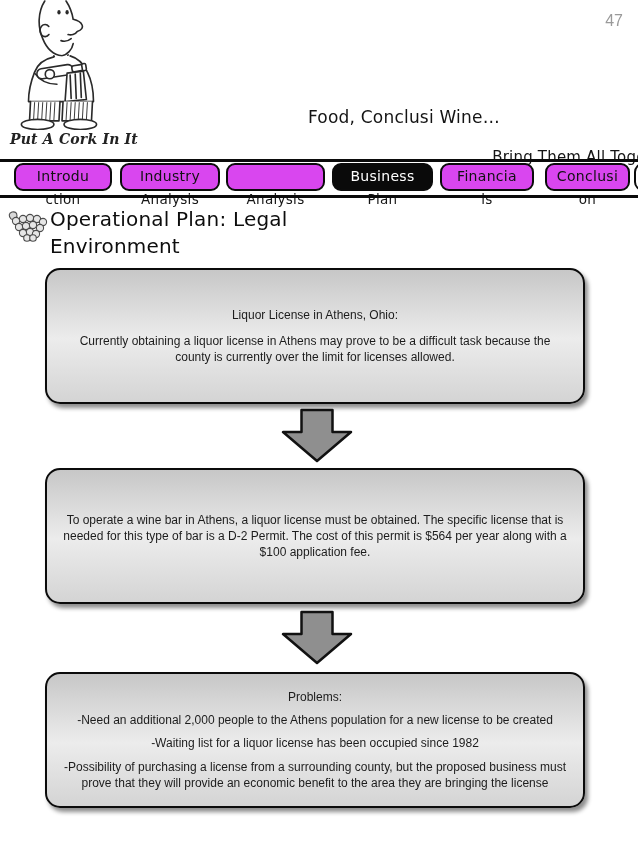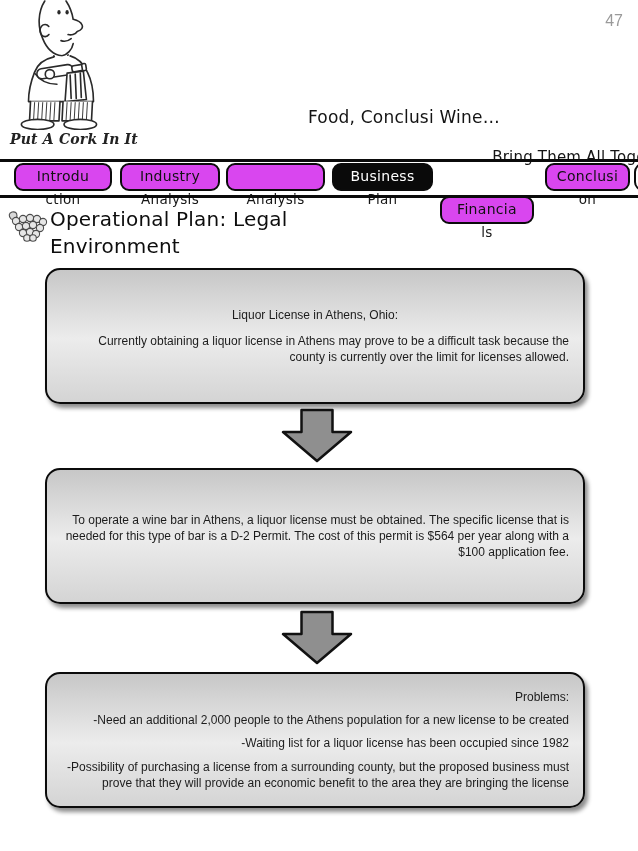"Financia" div.abs { margin-top: 33px -> none }
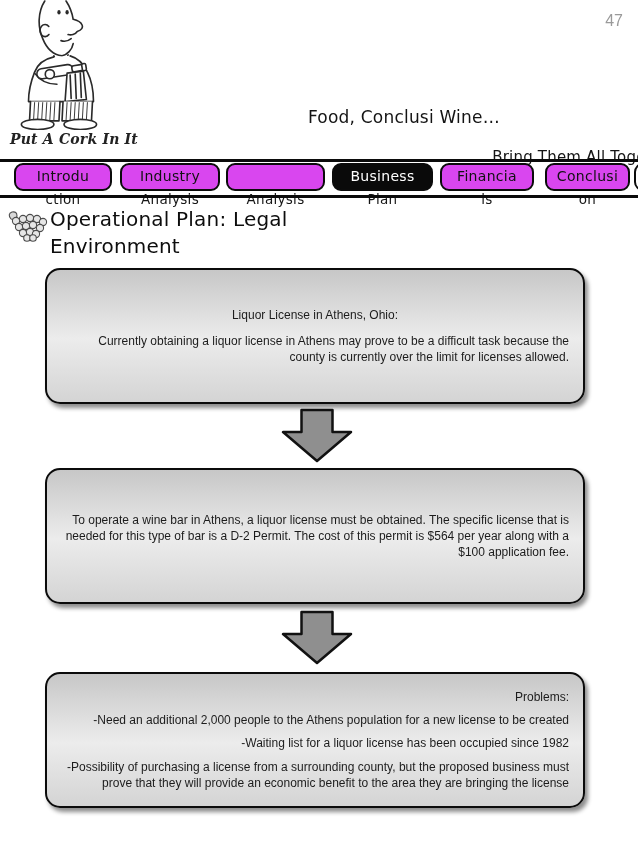"Liquor License in Athens, Ohio:" .flow-box { text-align: right -> center }
